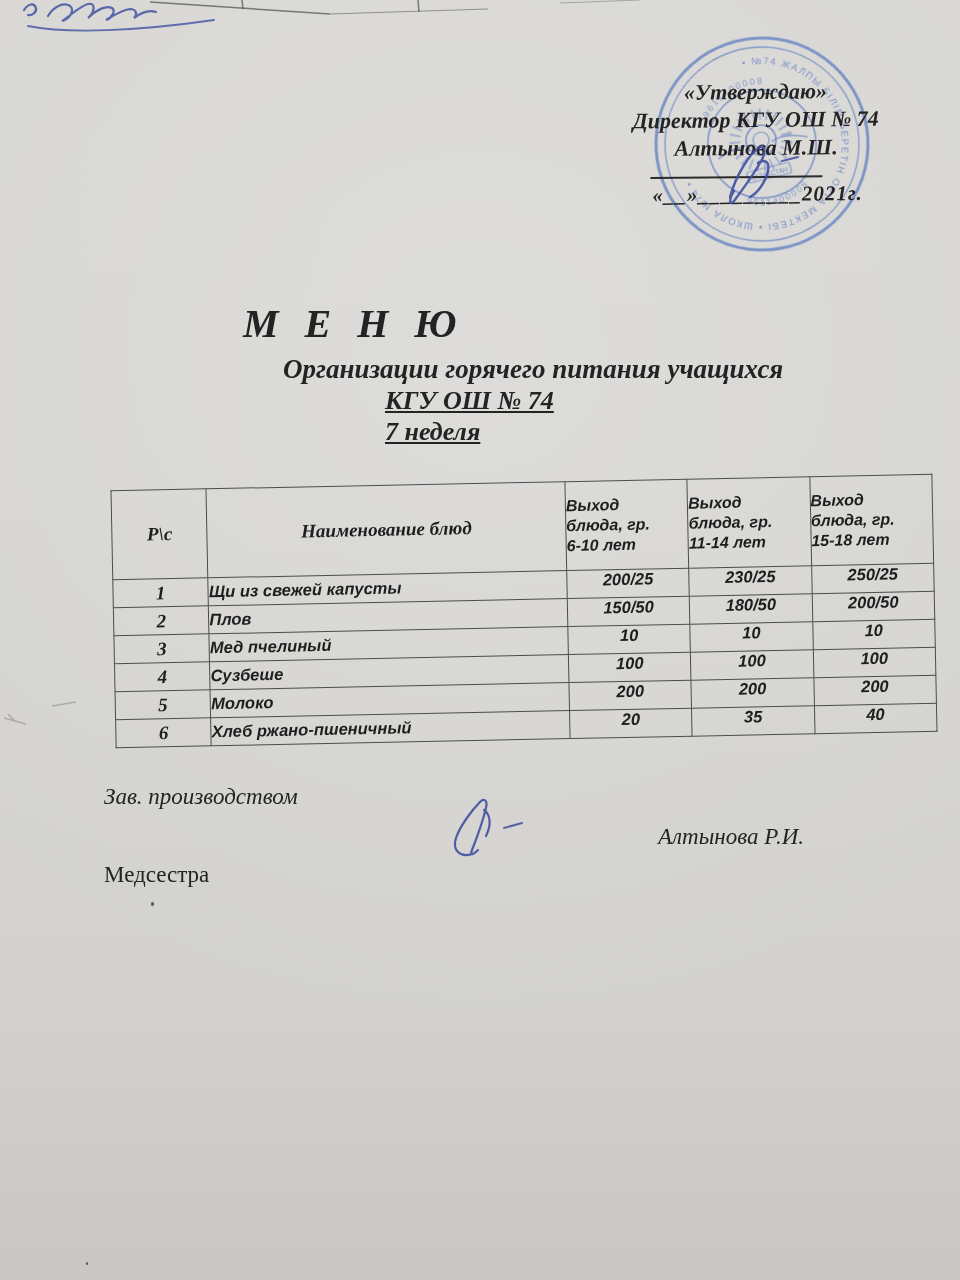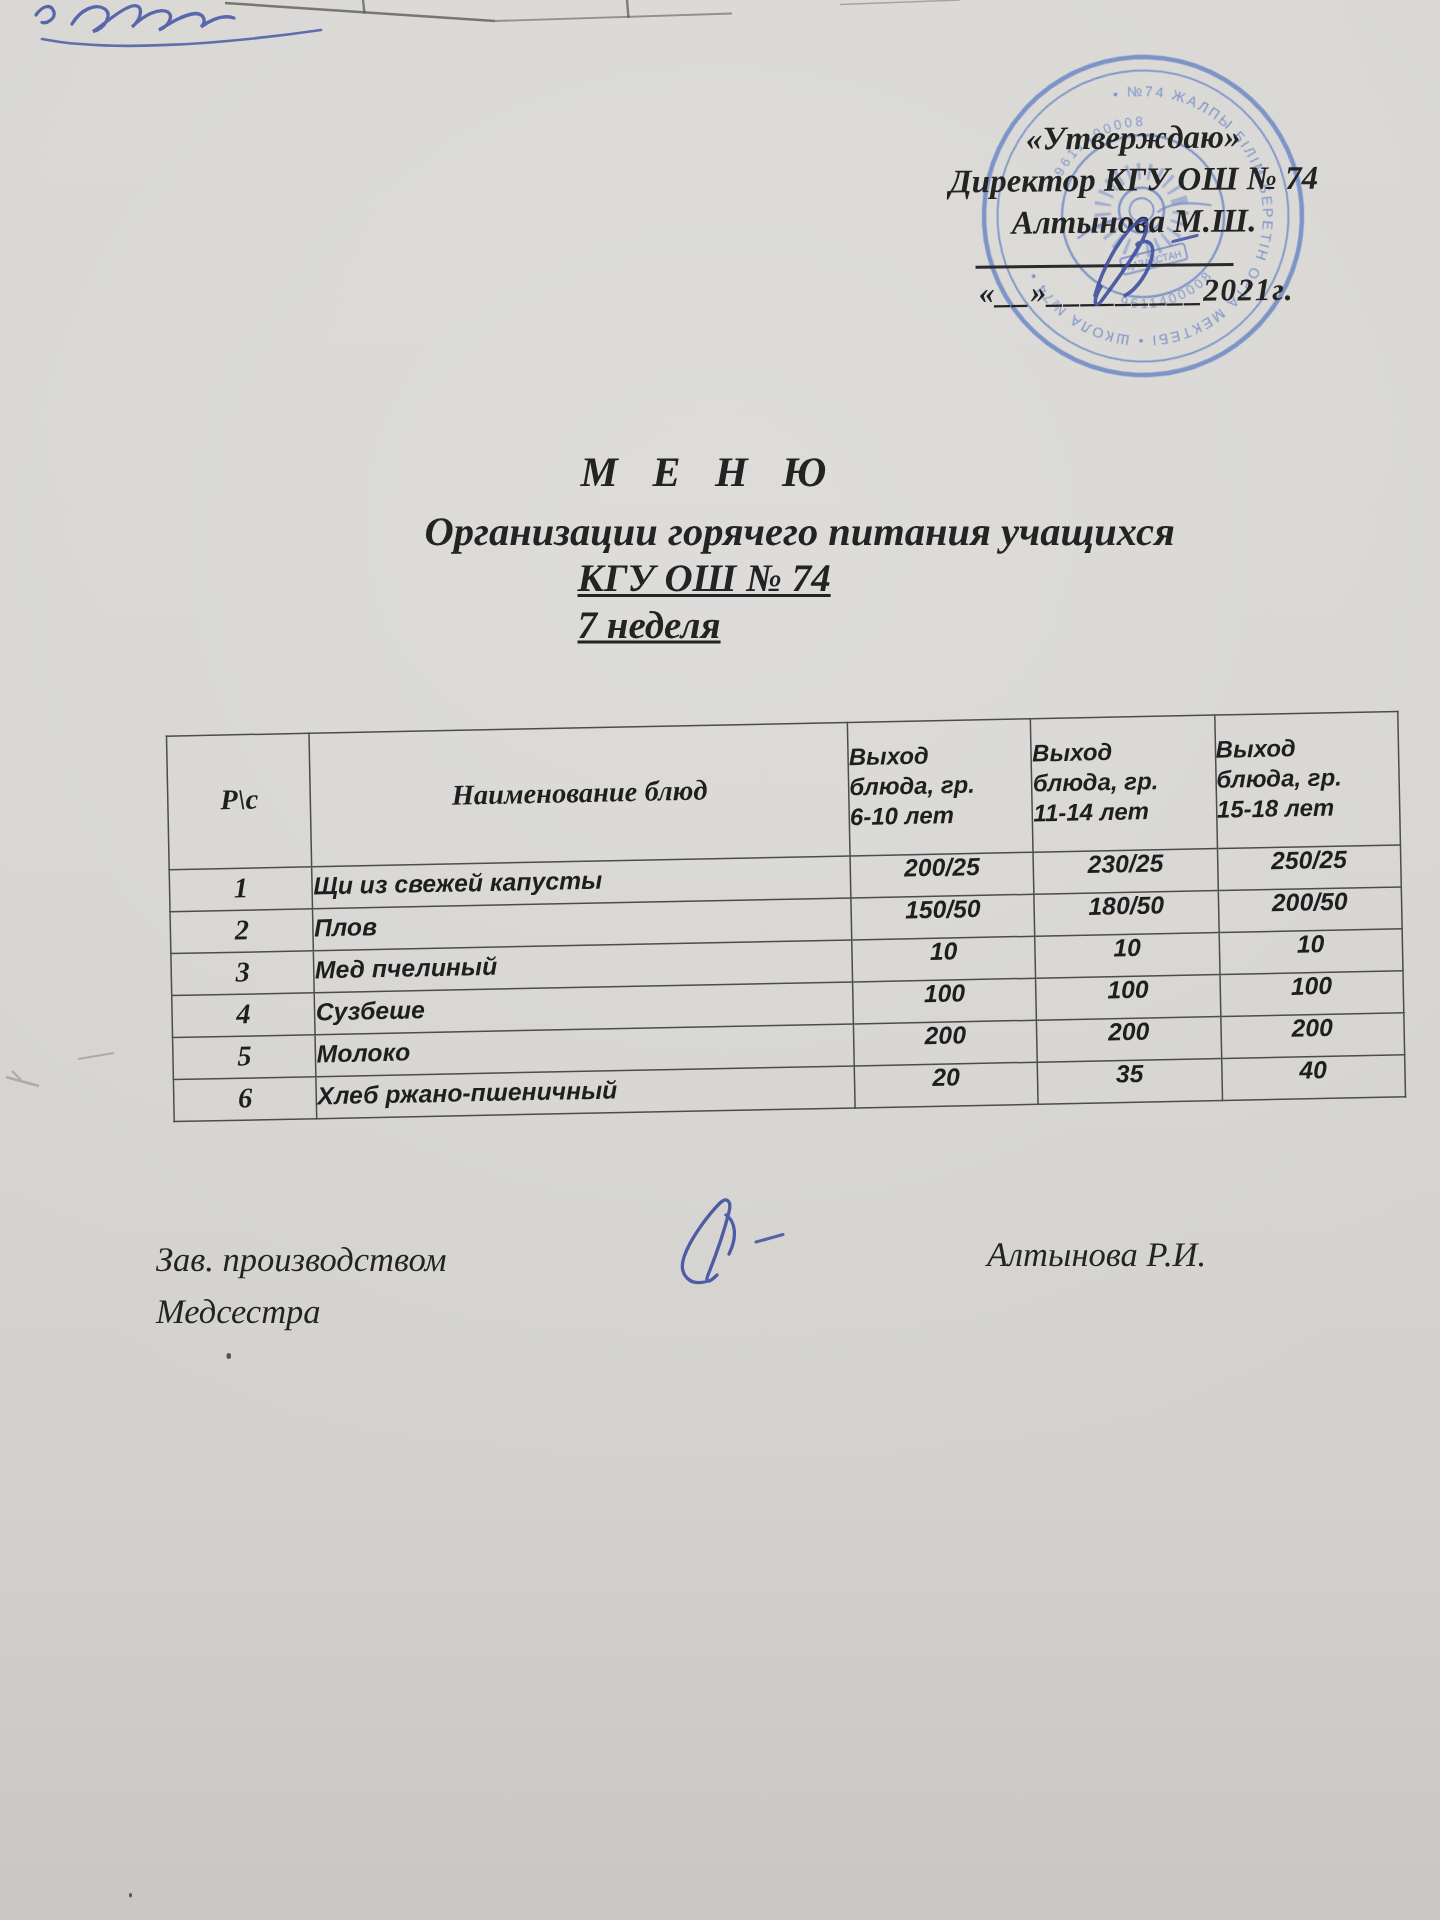"М Е Н Ю" .t-heading { font-size: 28px -> 40px; text-align: center -> none }
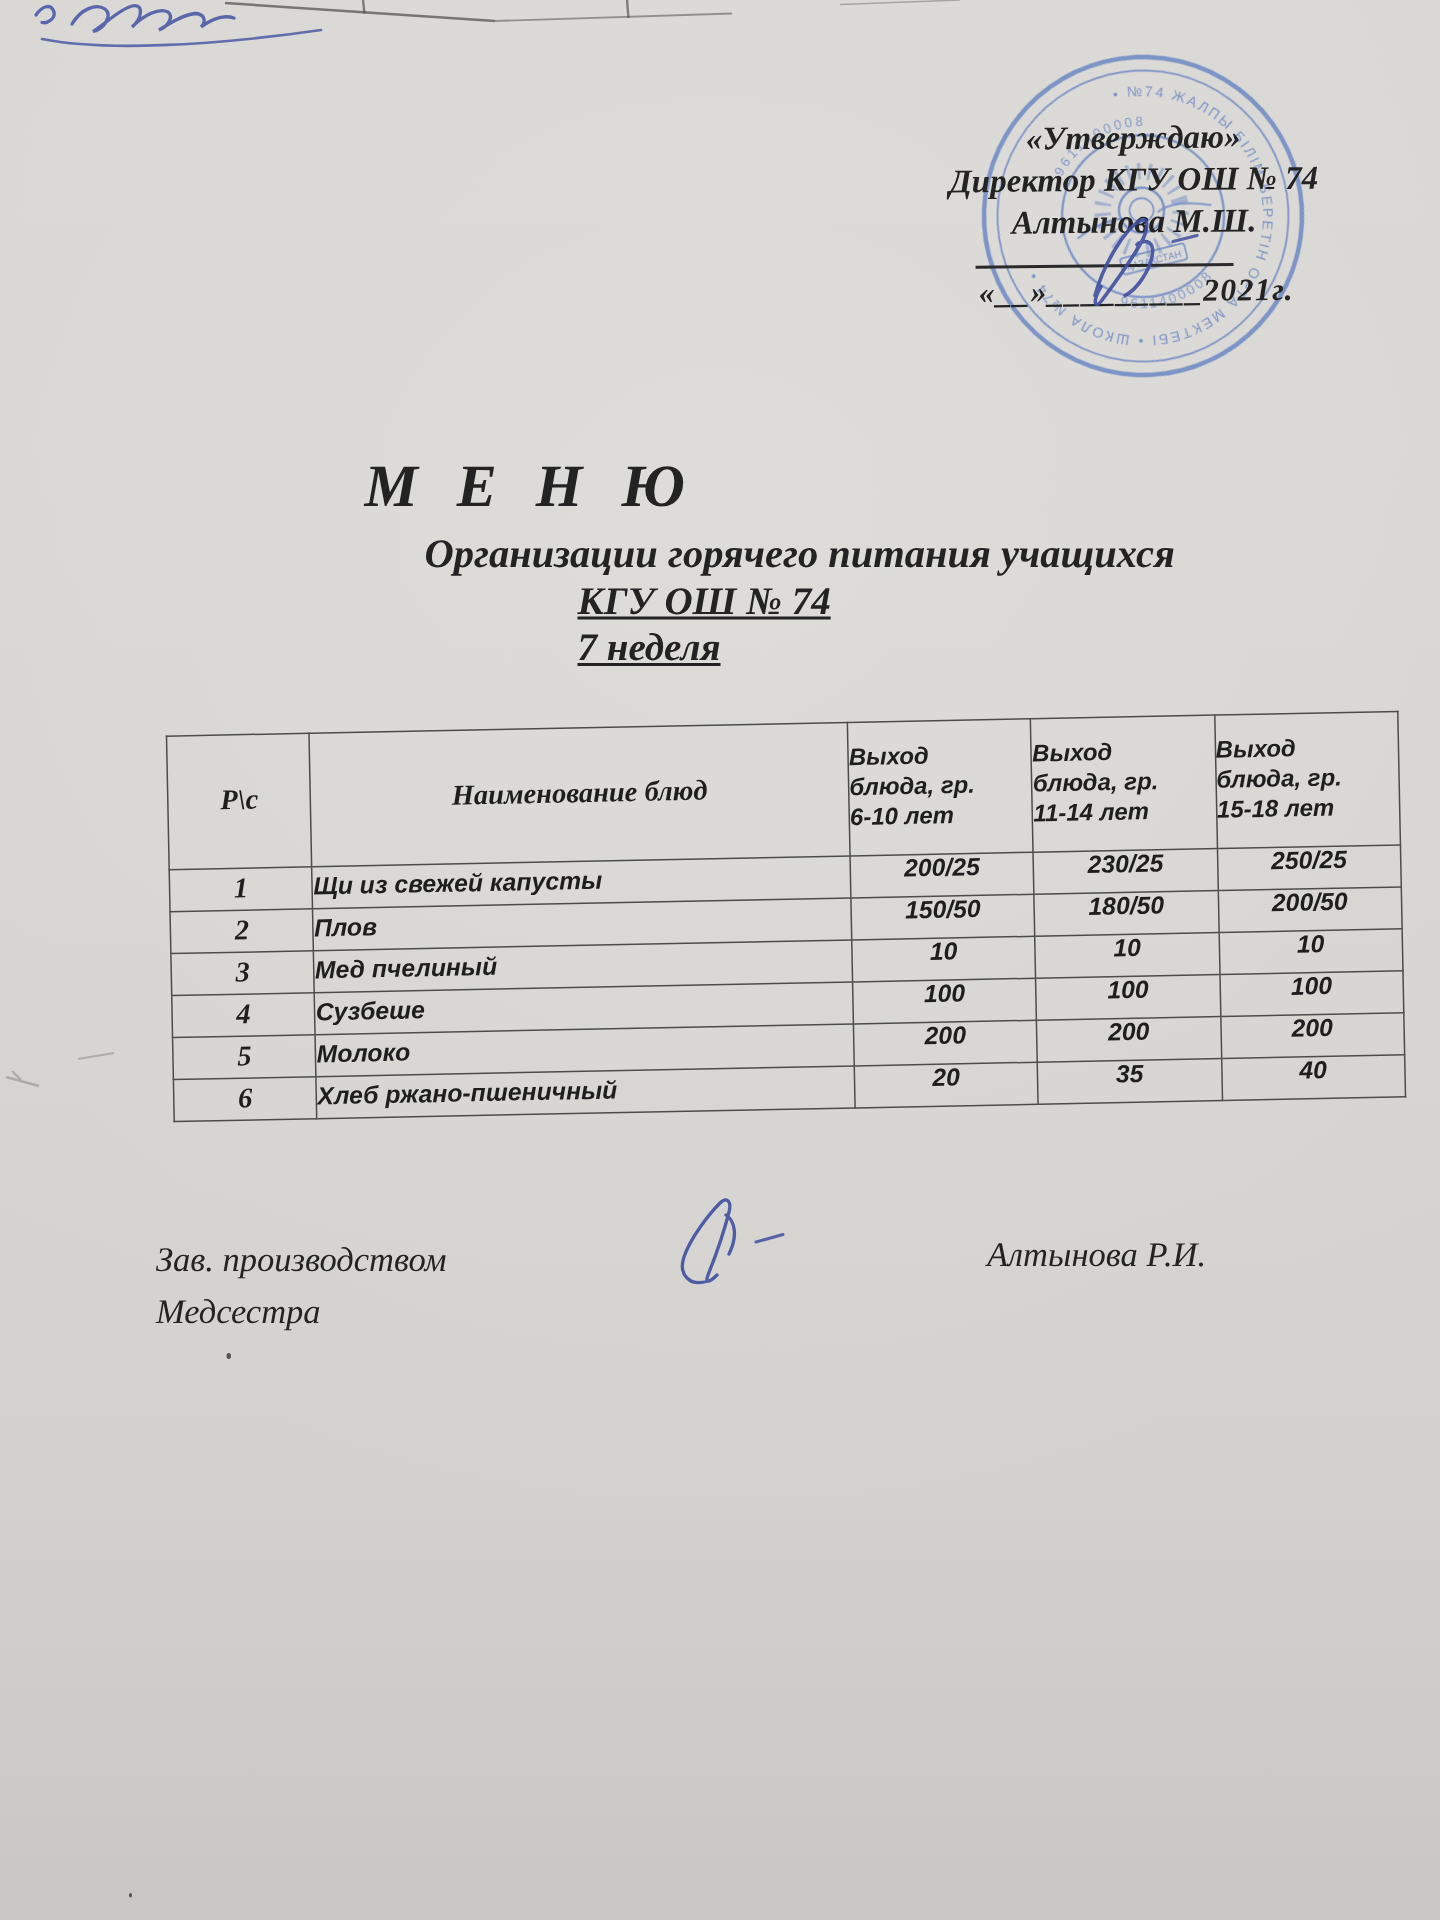"Зав. производством" .footer-role1 { top: 827px -> 784px }
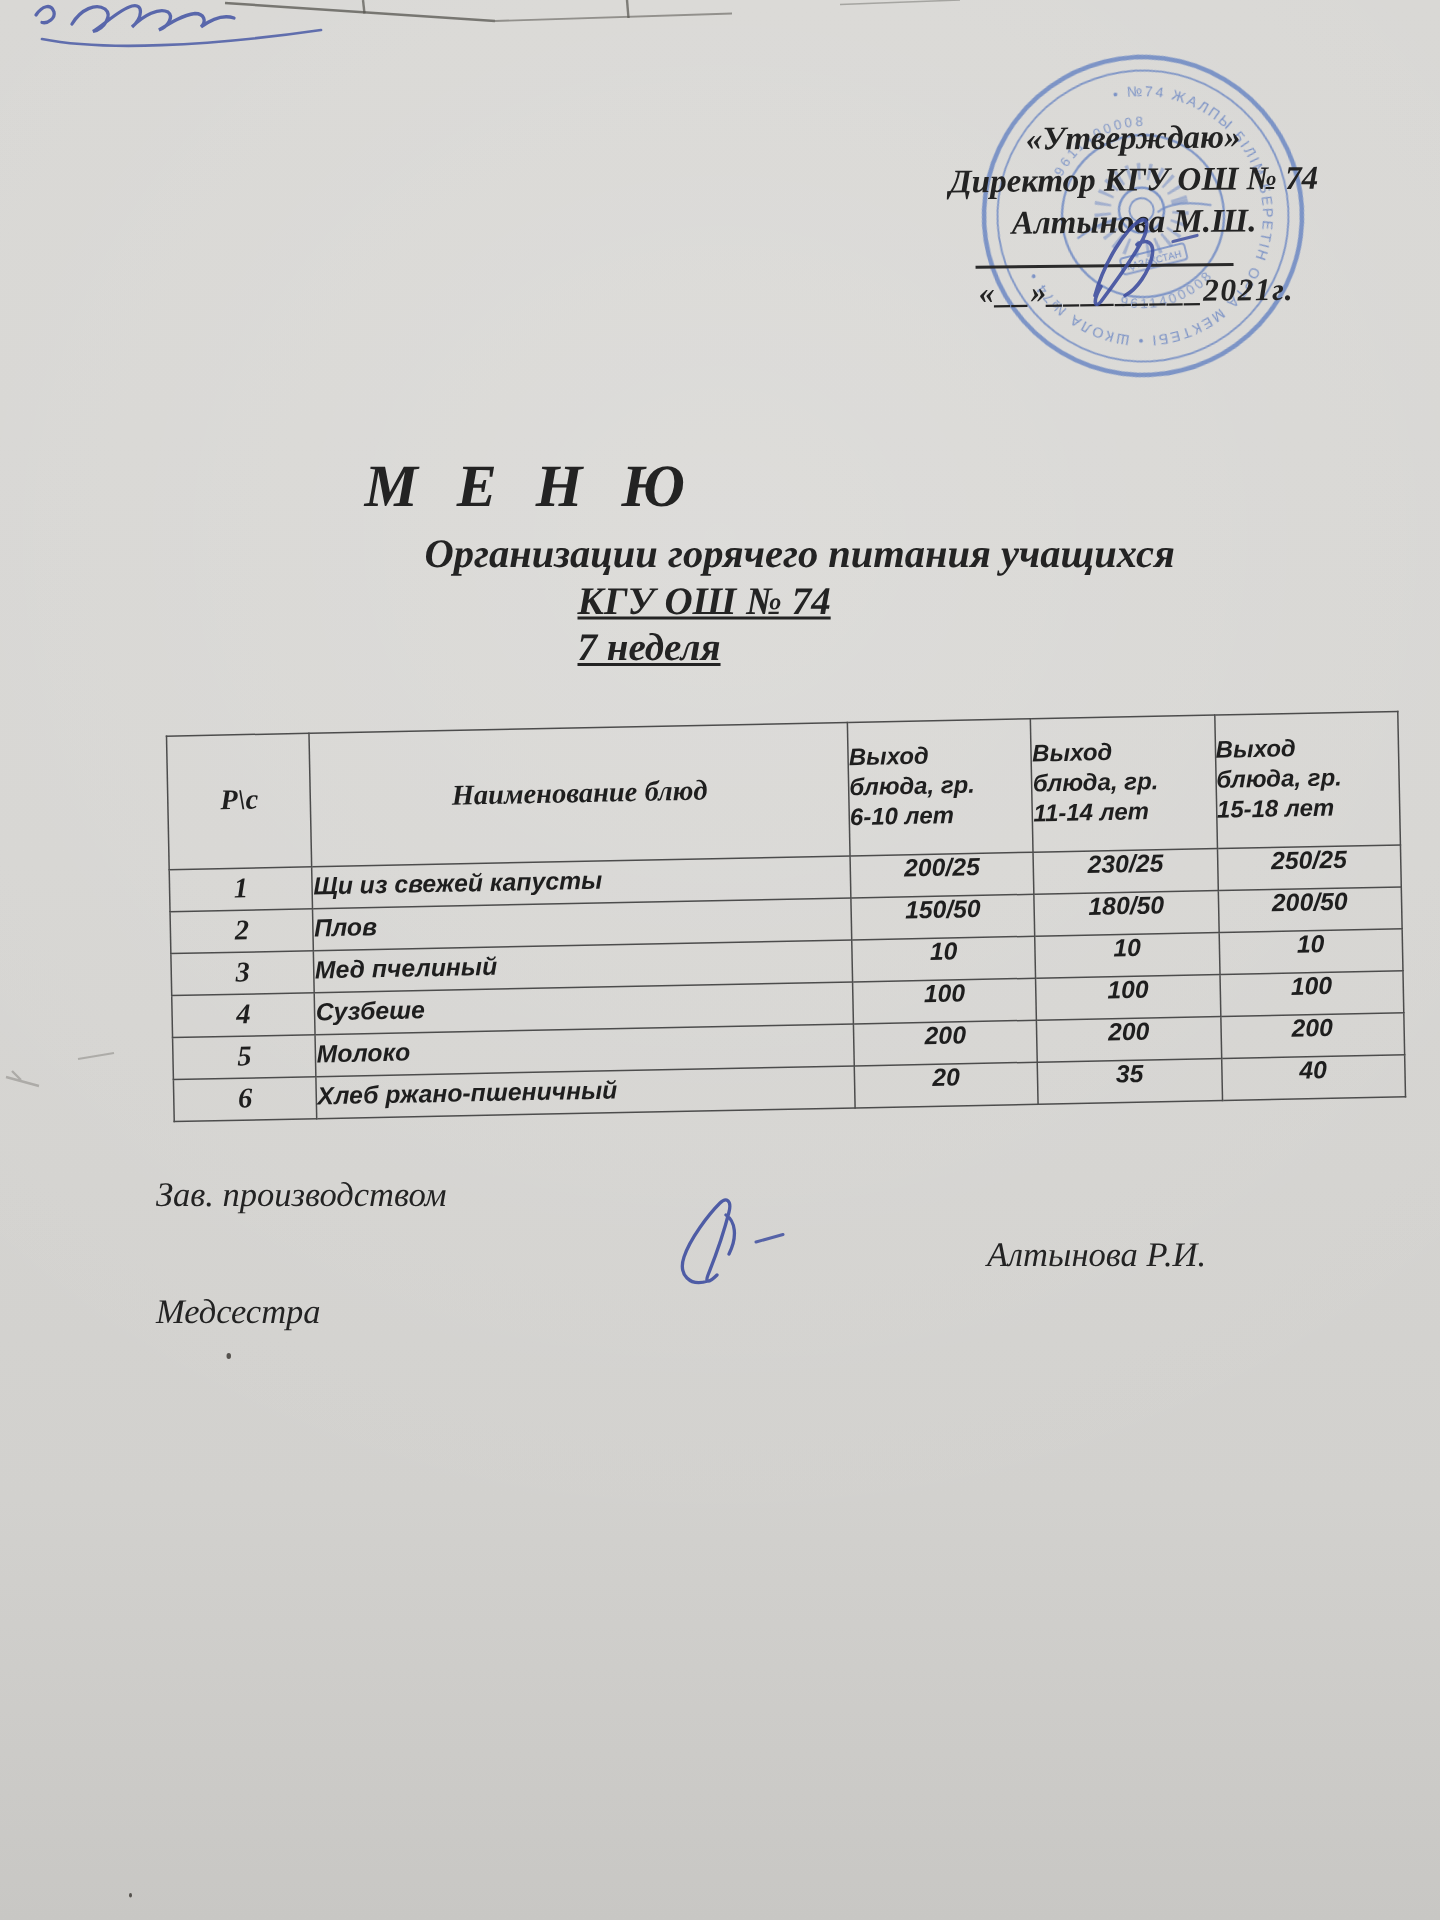"Медсестра" .footer-role2 { font-style: italic -> none }
